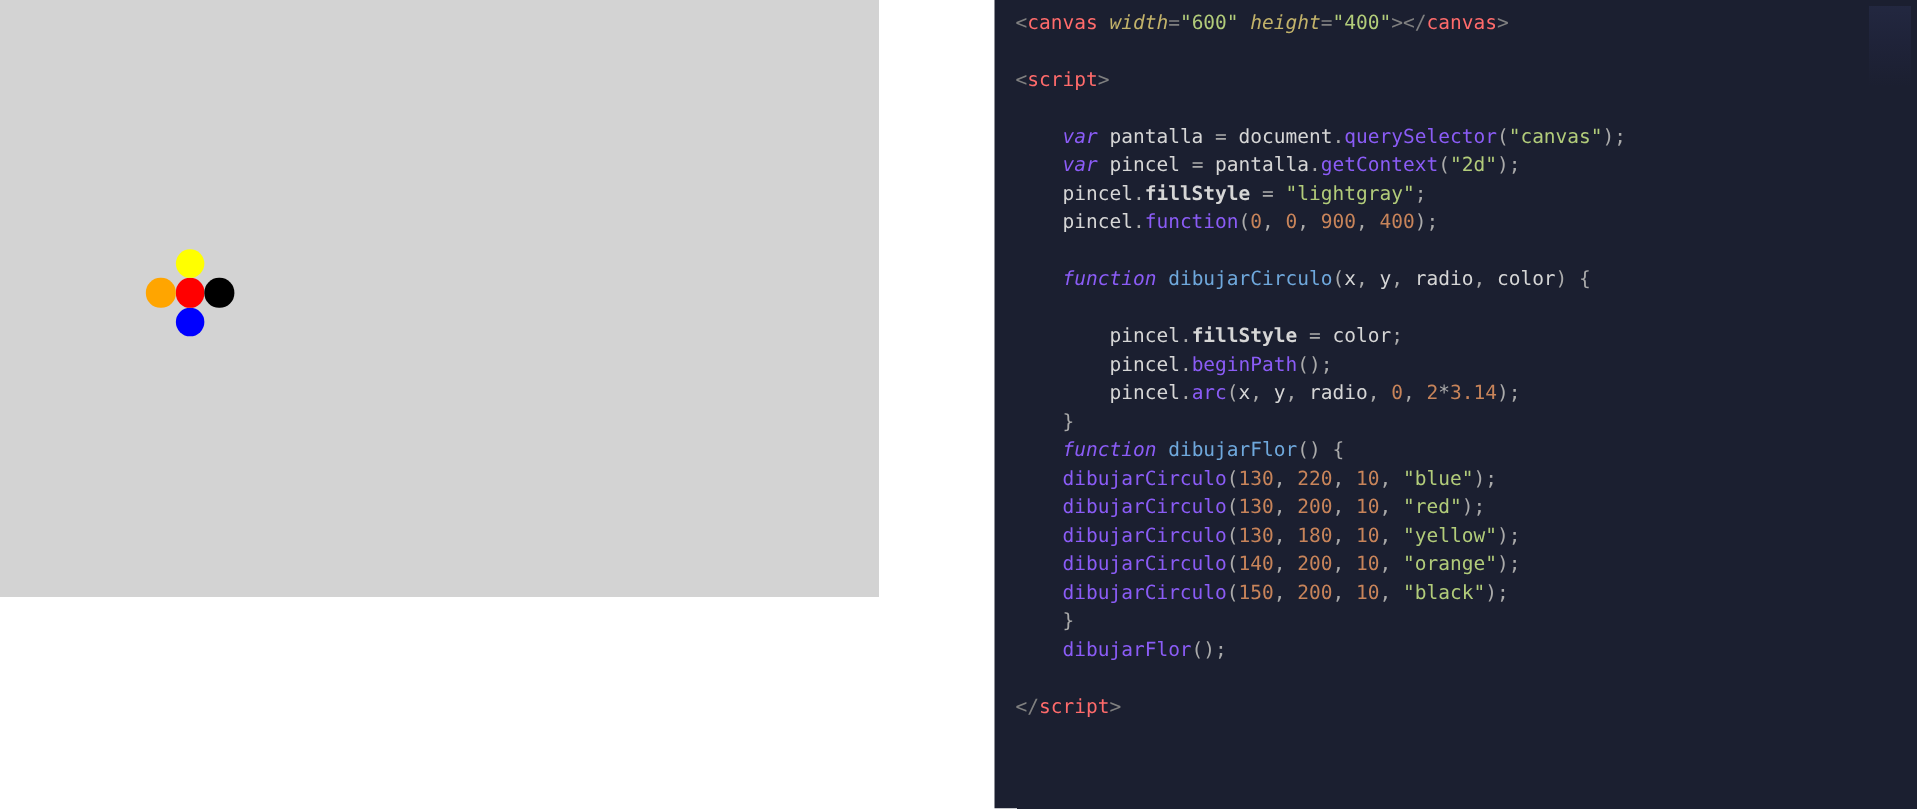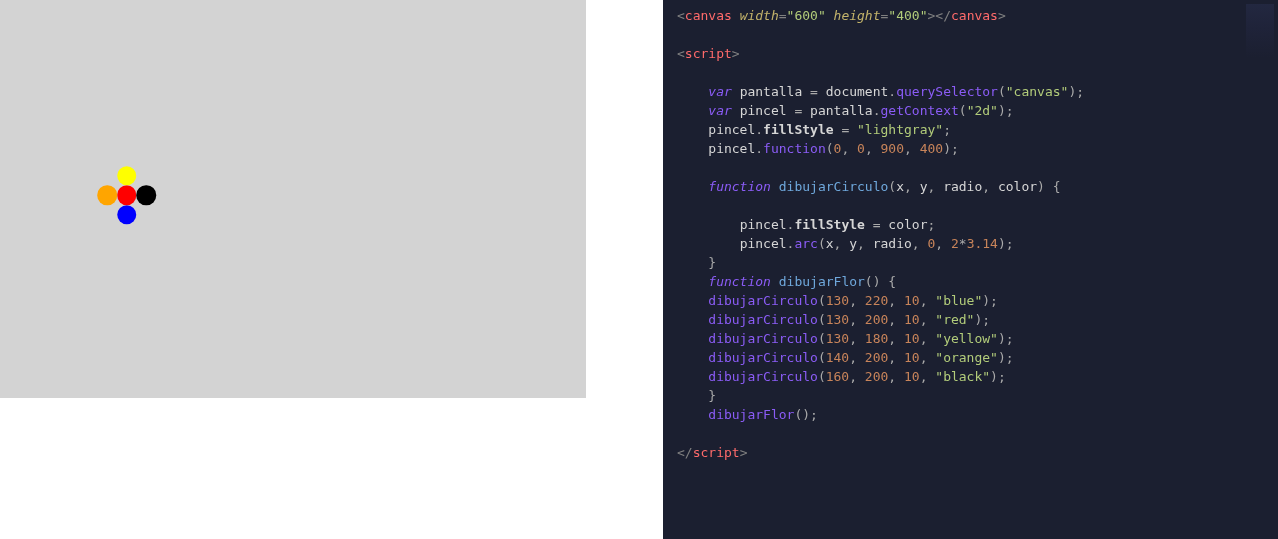"pincel.beginPath();" div.code-line { html: none -> <div><span> </span><span>pincel</span><span>.</span><span>beginPath</span><span>();</span></div> }
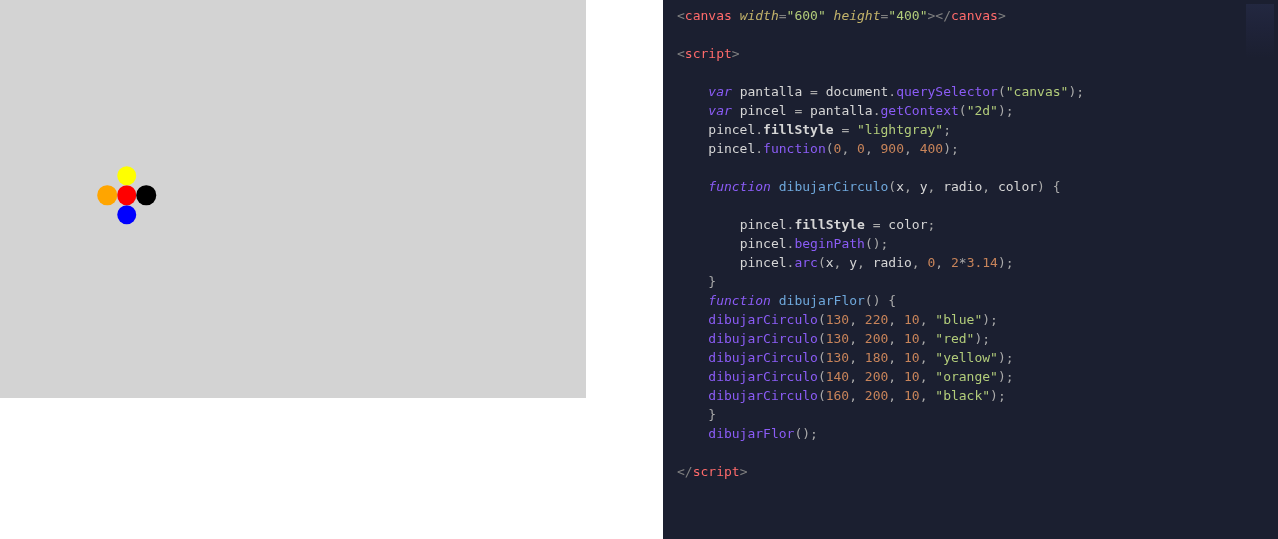"160" span.num { text: 160 -> 150 }
